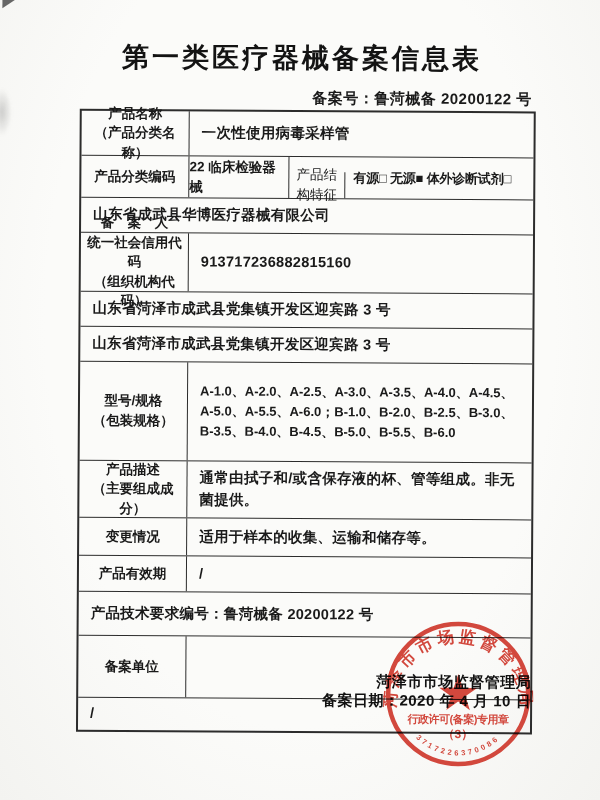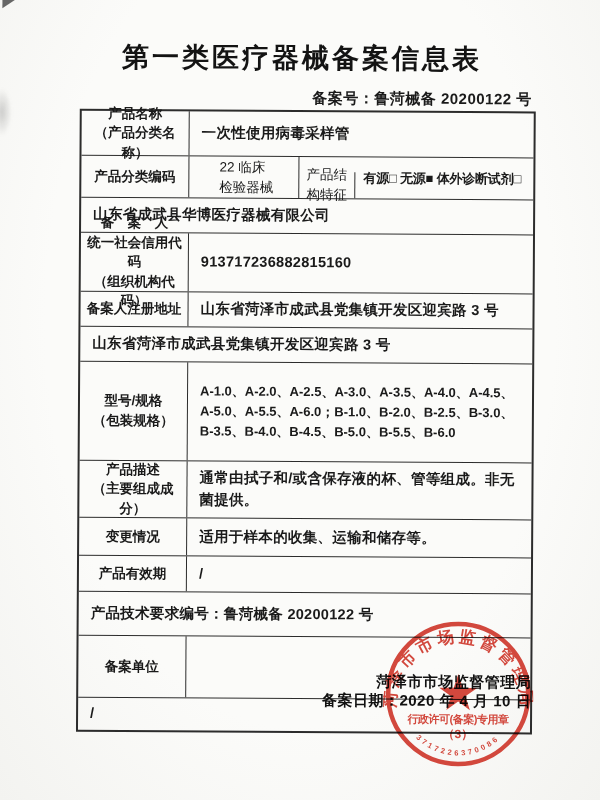"22 临床检验器械" .c2 { font-weight: normal -> bold; margin-left: 10px -> none; padding: 0 20px -> 0 0 }
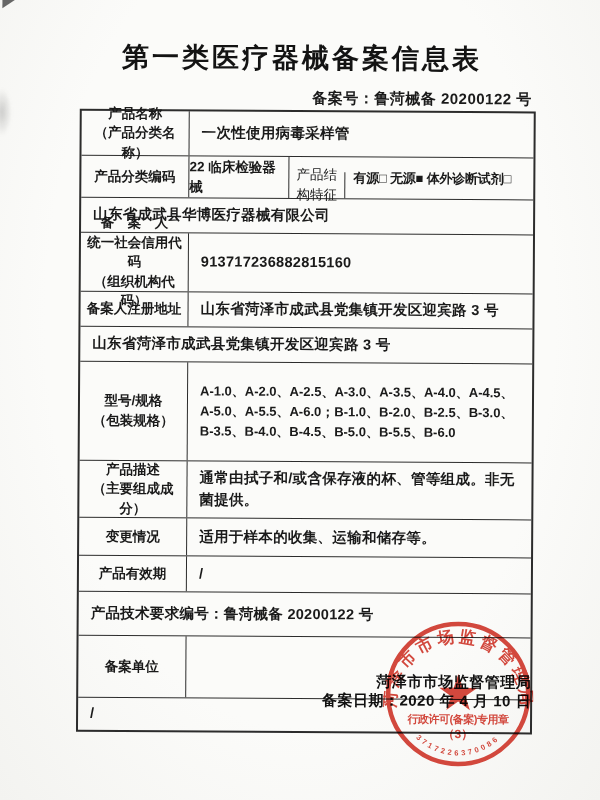"备案人注册地址" div.cell { html: <div>备案人注册地址</div> -> none }
